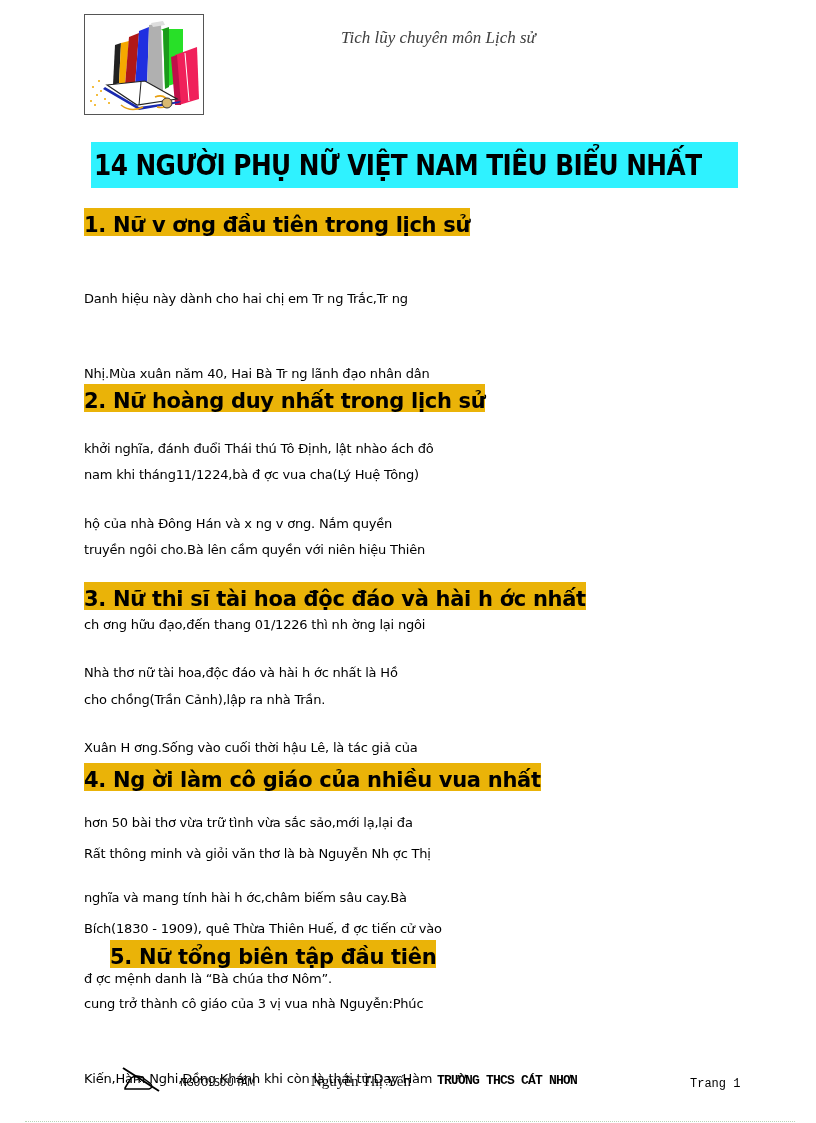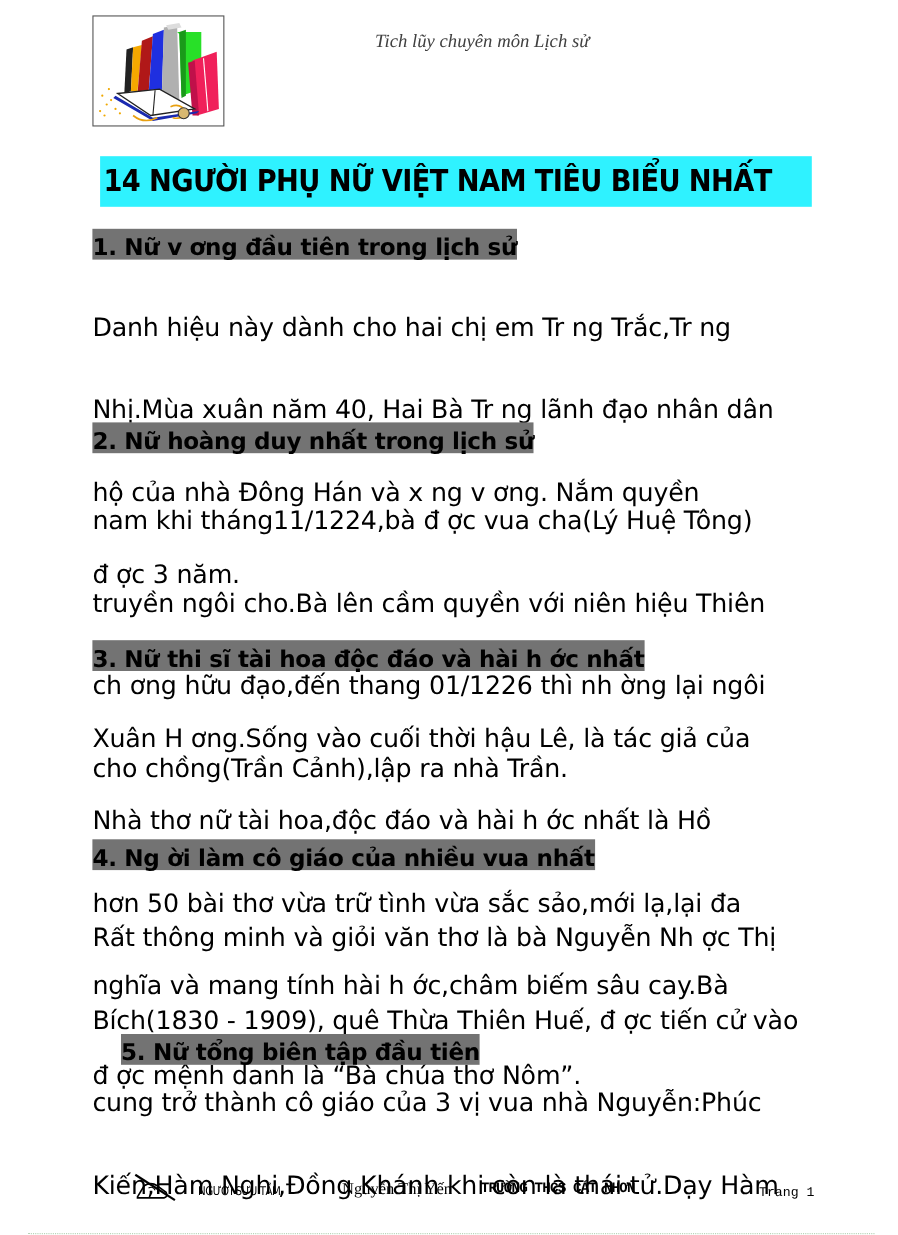"1. Nữ v ơng đầu" .sec-heading { background: #737373 -> #eab308 }
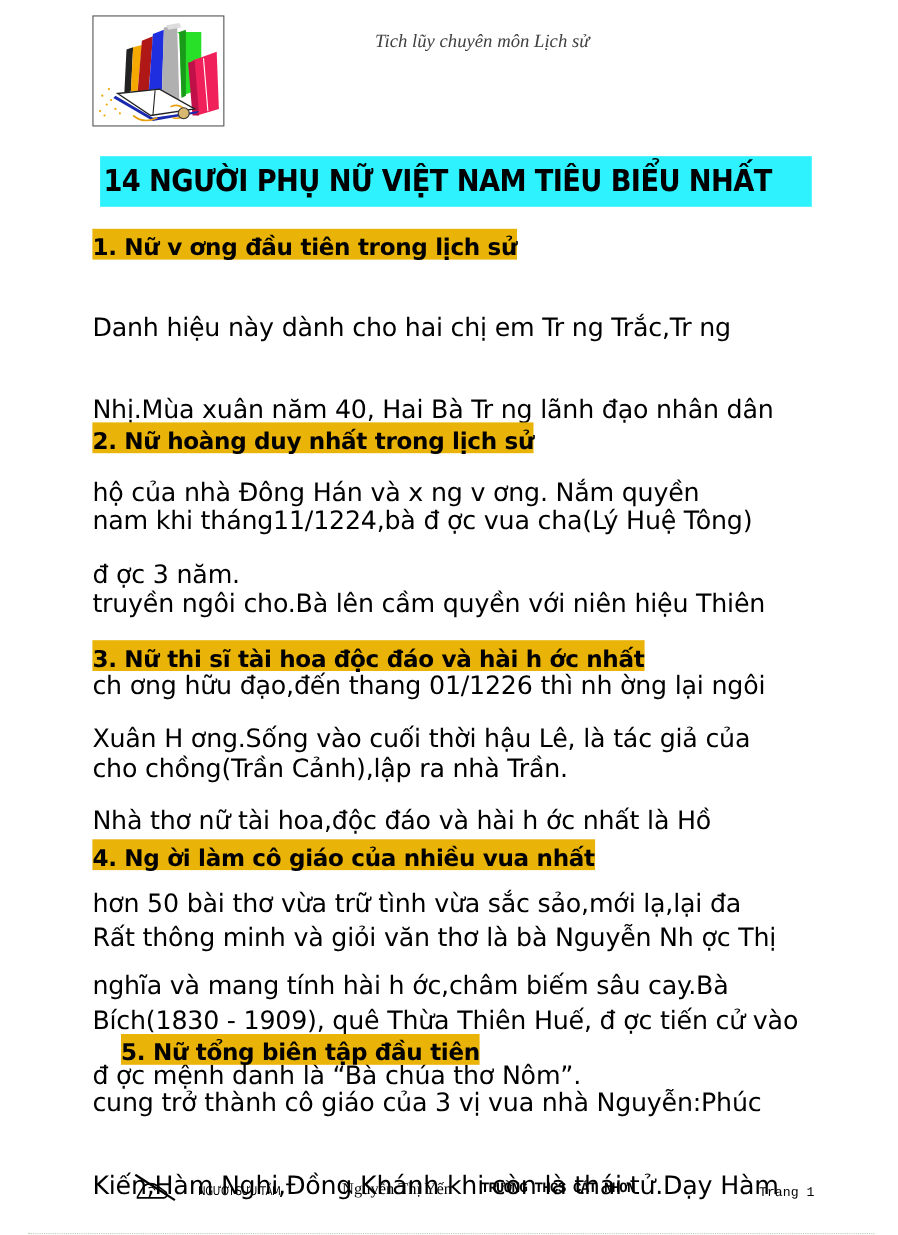"Danh hiệu này dành cho" .sec-body { font-size: 23px -> 13px }
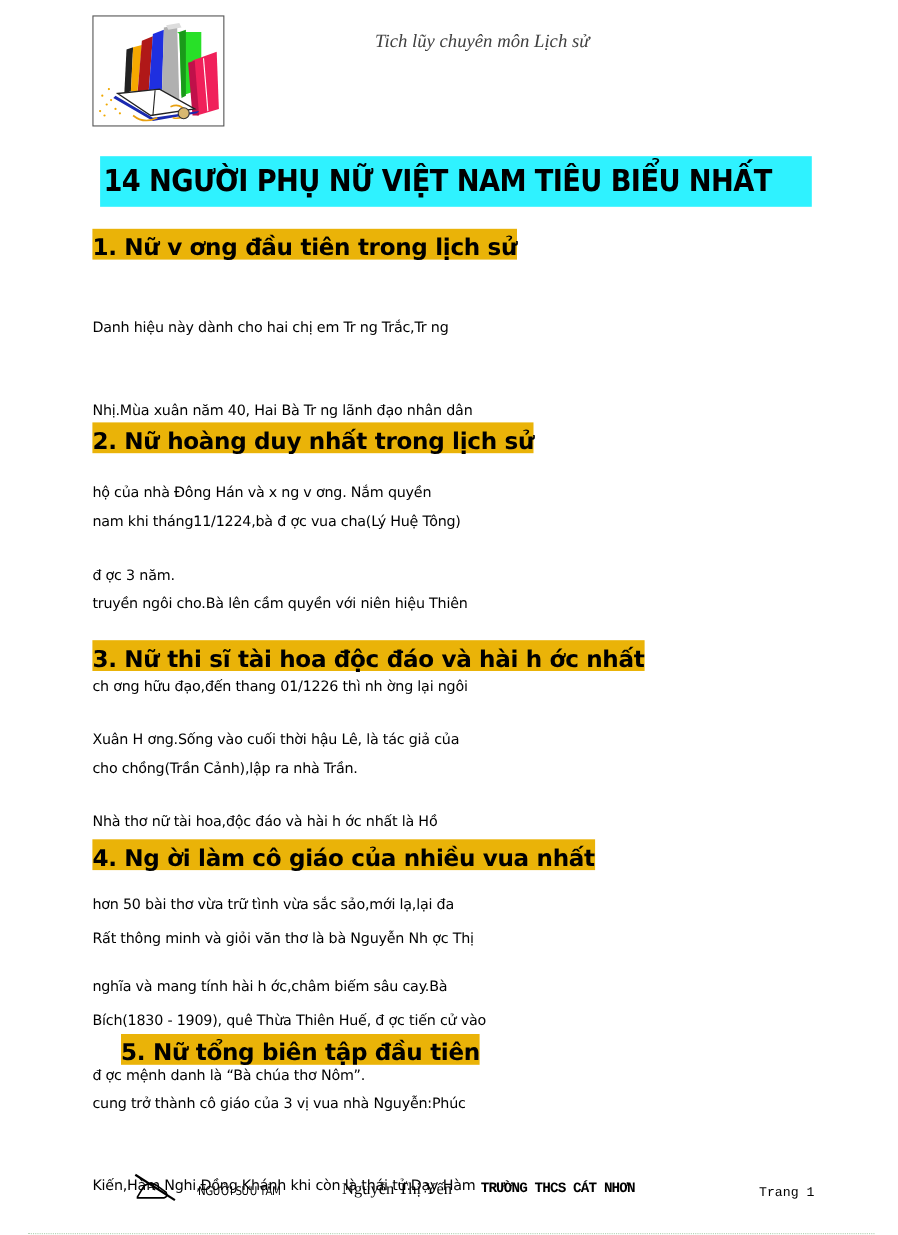"khởi nghĩa, đánh đuổi Thái" span.line { html: none -> <span>khởi nghĩa, đánh đuổi Thái thú Tô Định, lật nhào ách đô</span> }
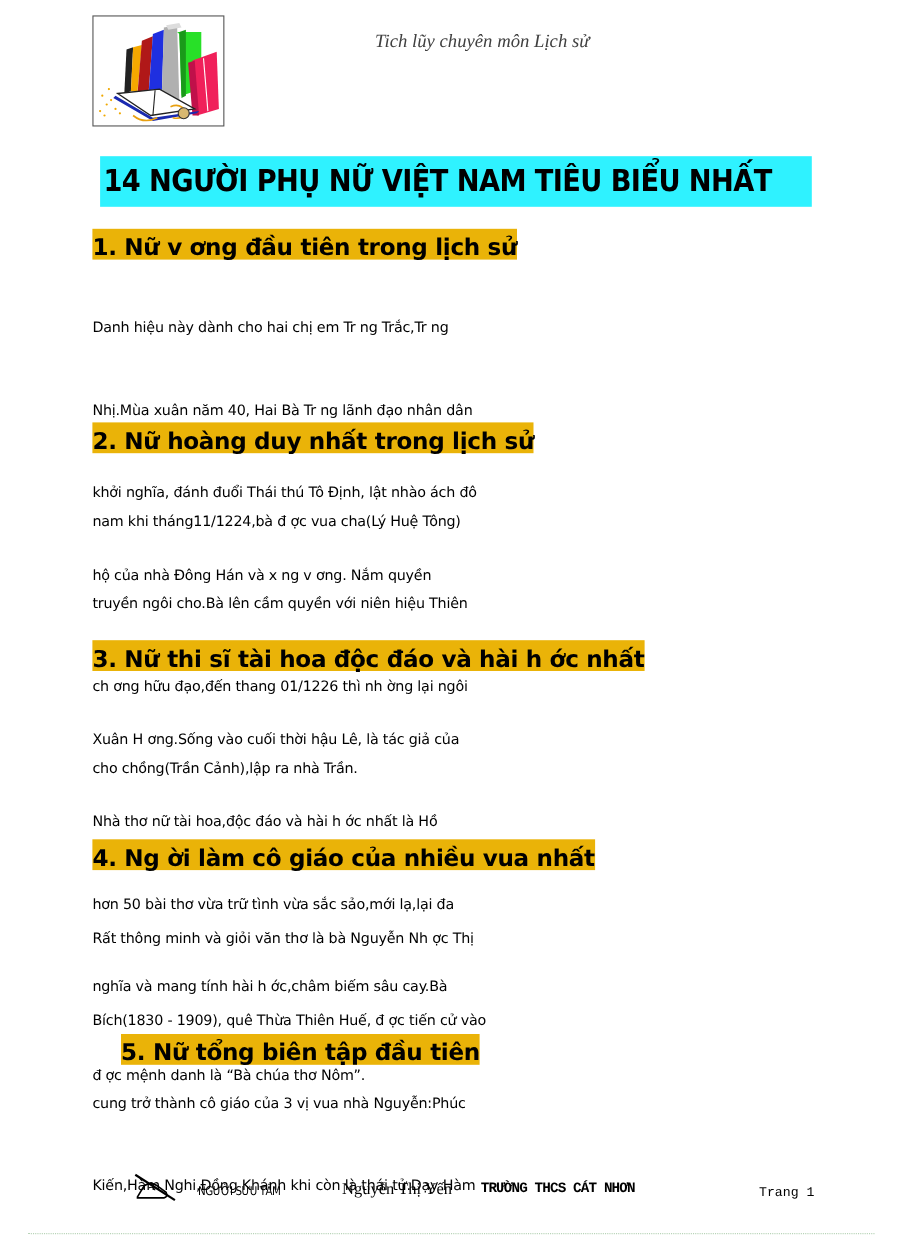"Xuân H ơng.Sống vào cuối" span.line { order: before "Nhà thơ nữ tài hoa,độc" -> after "Nhà thơ nữ tài hoa,độc" }
